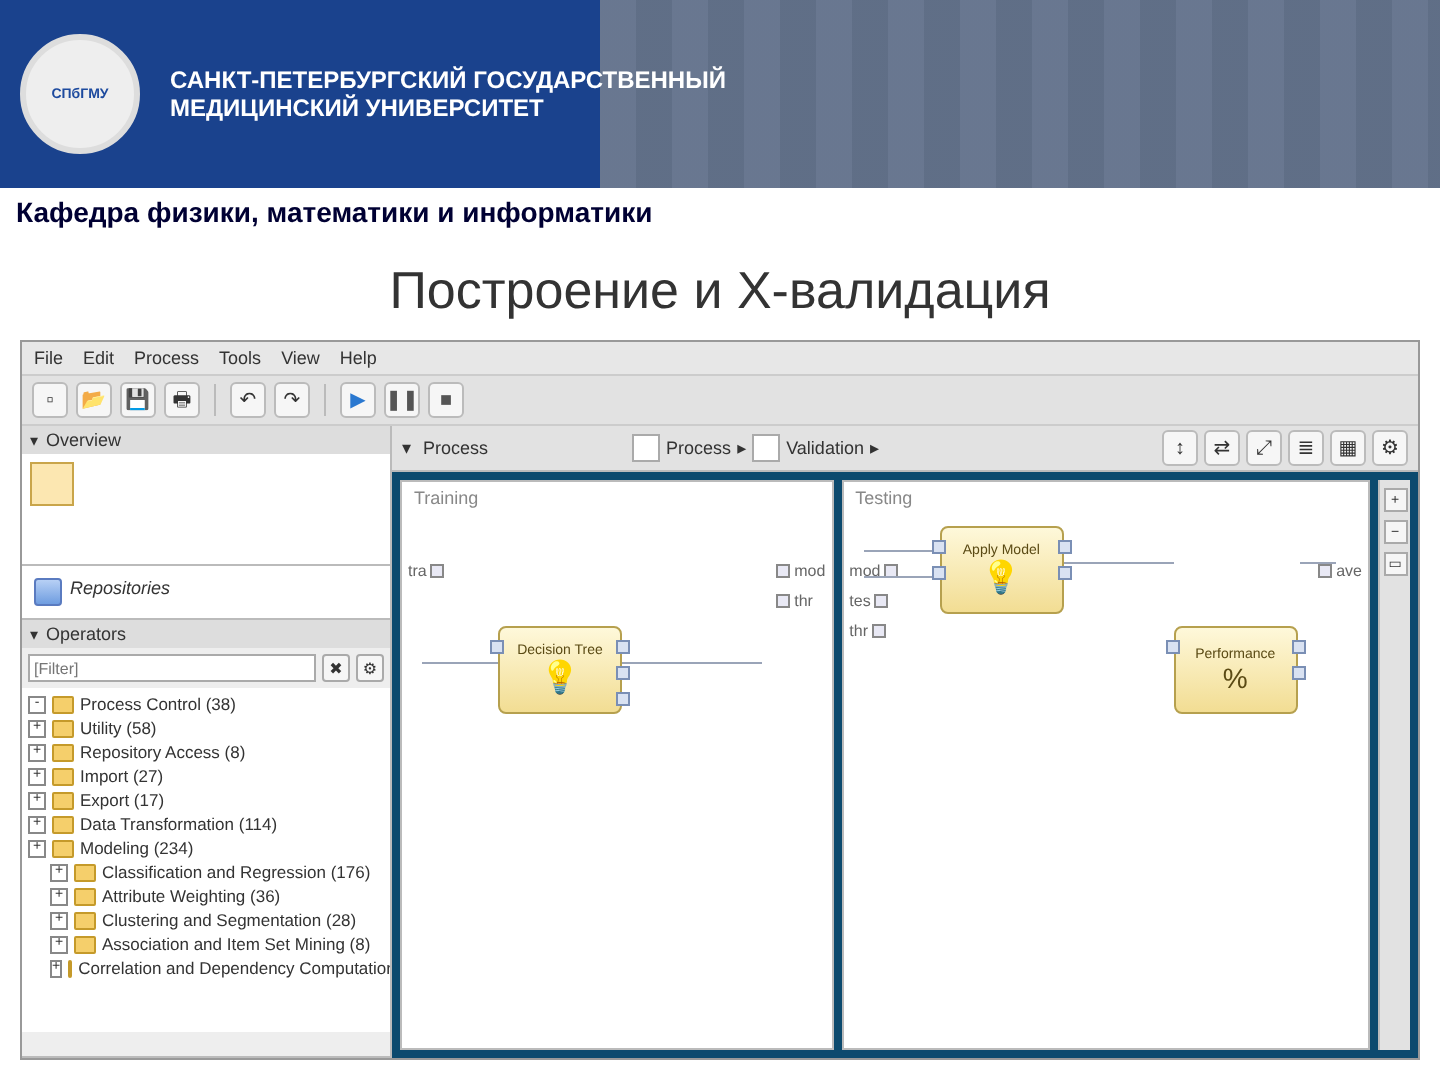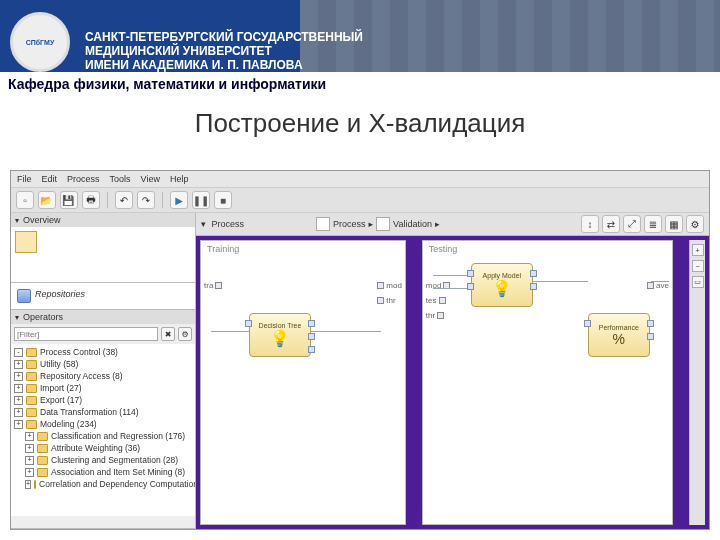"САНКТ-ПЕТЕРБУРГСКИЙ ГОСУДАРСТВЕННЫЙ" .uni-header { align-items: flex-end -> center; height: 72px -> 94px }
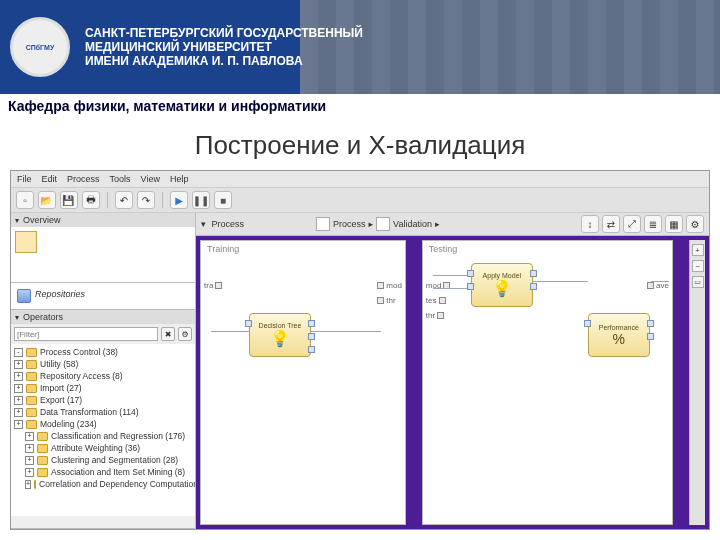"ИМЕНИ АКАДЕМИКА И. П. ПАВЛОВА" div { html: <div>ИМЕНИ АКАДЕМИКА И. П. ПАВЛОВА</div> -> none }
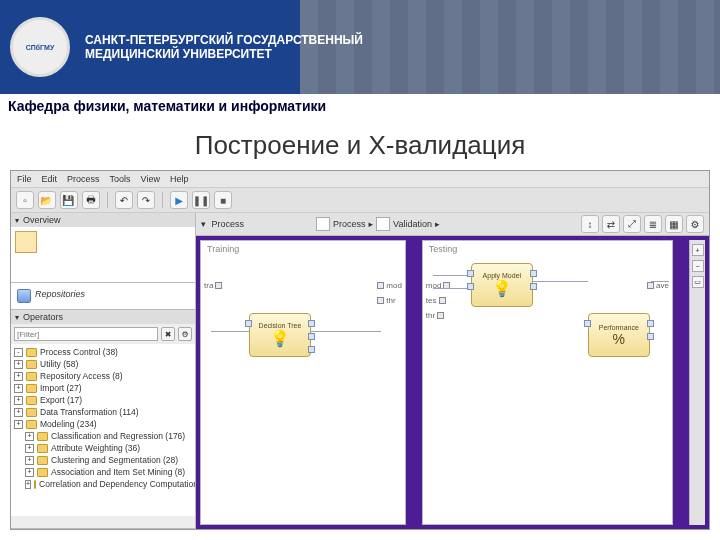"Training" .canvas-wrap { background: #4c1d95 -> #0c4a6e; gap: 16px -> 4px }
